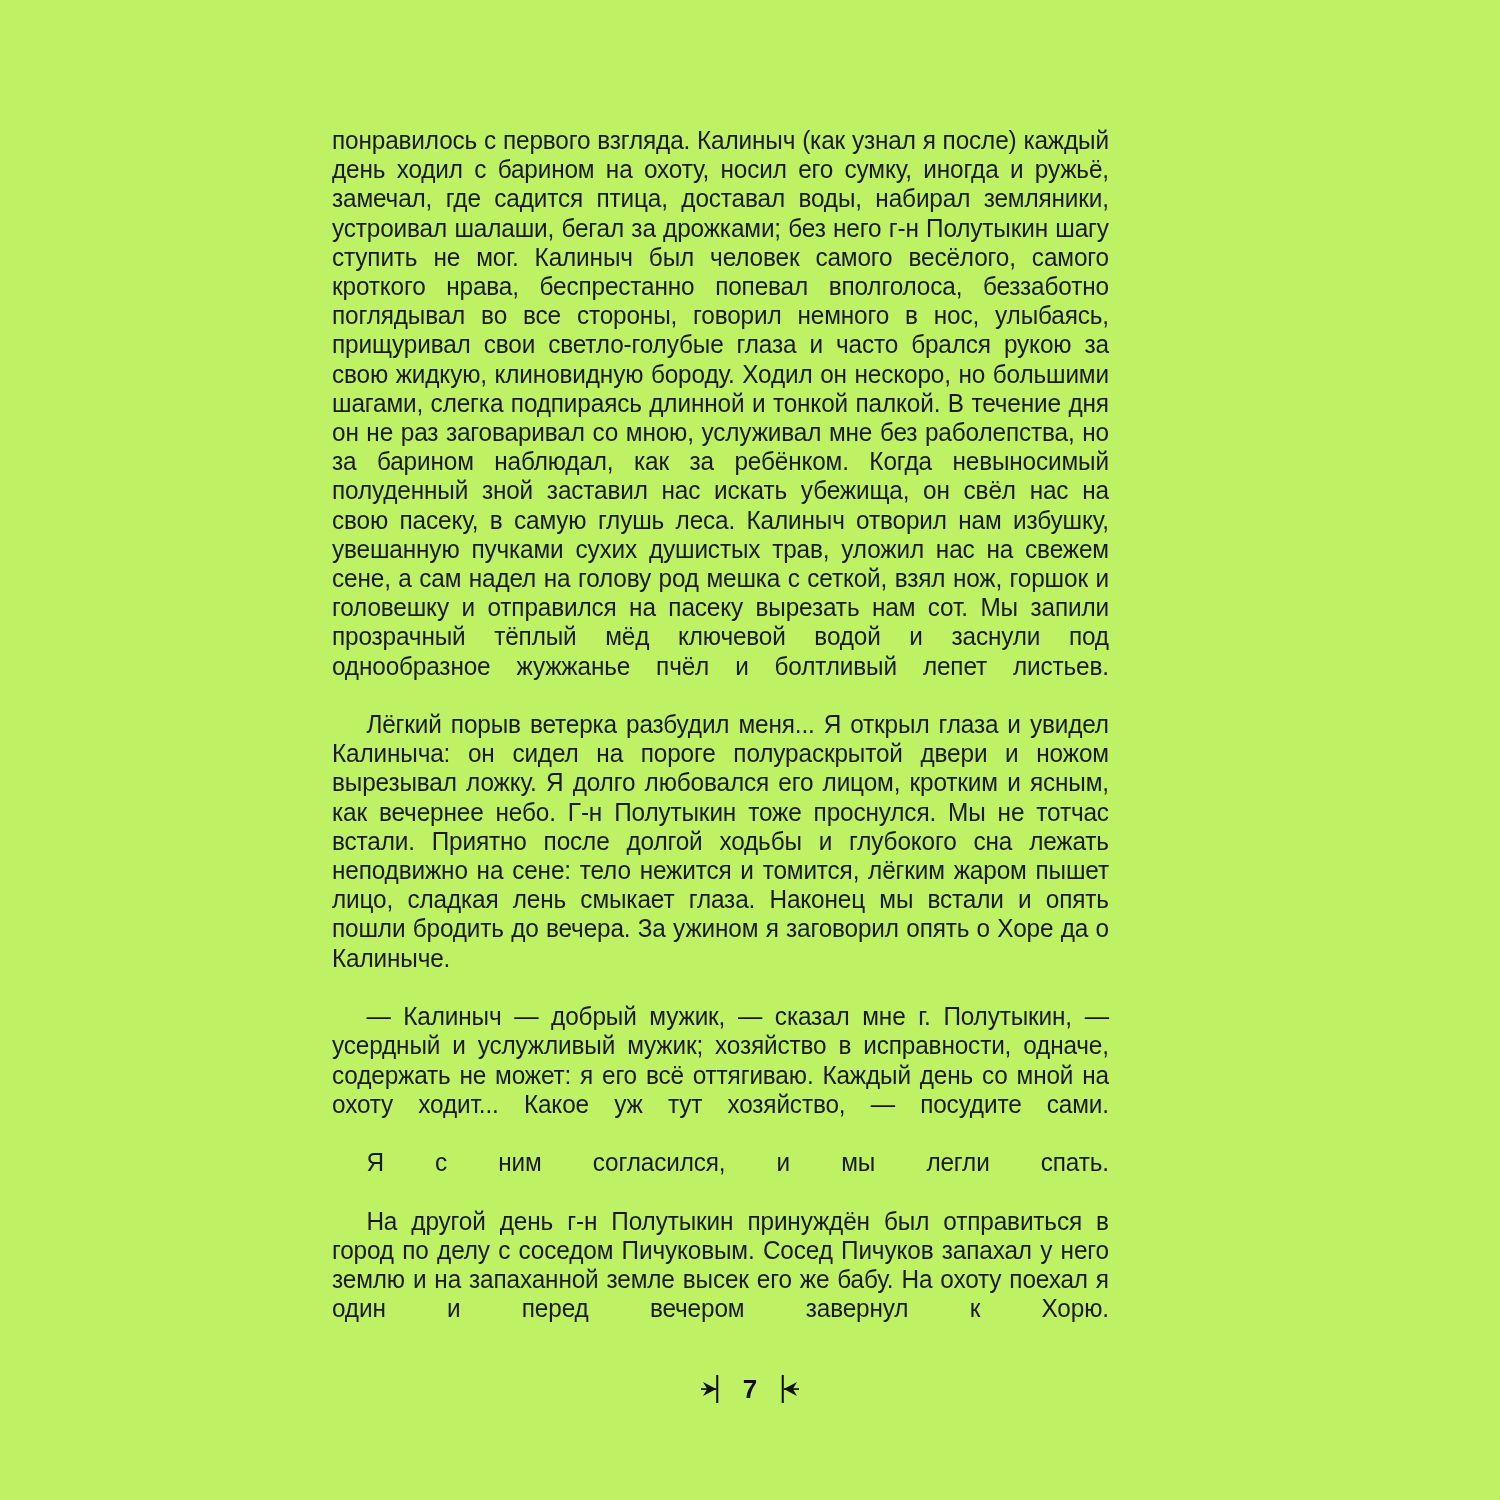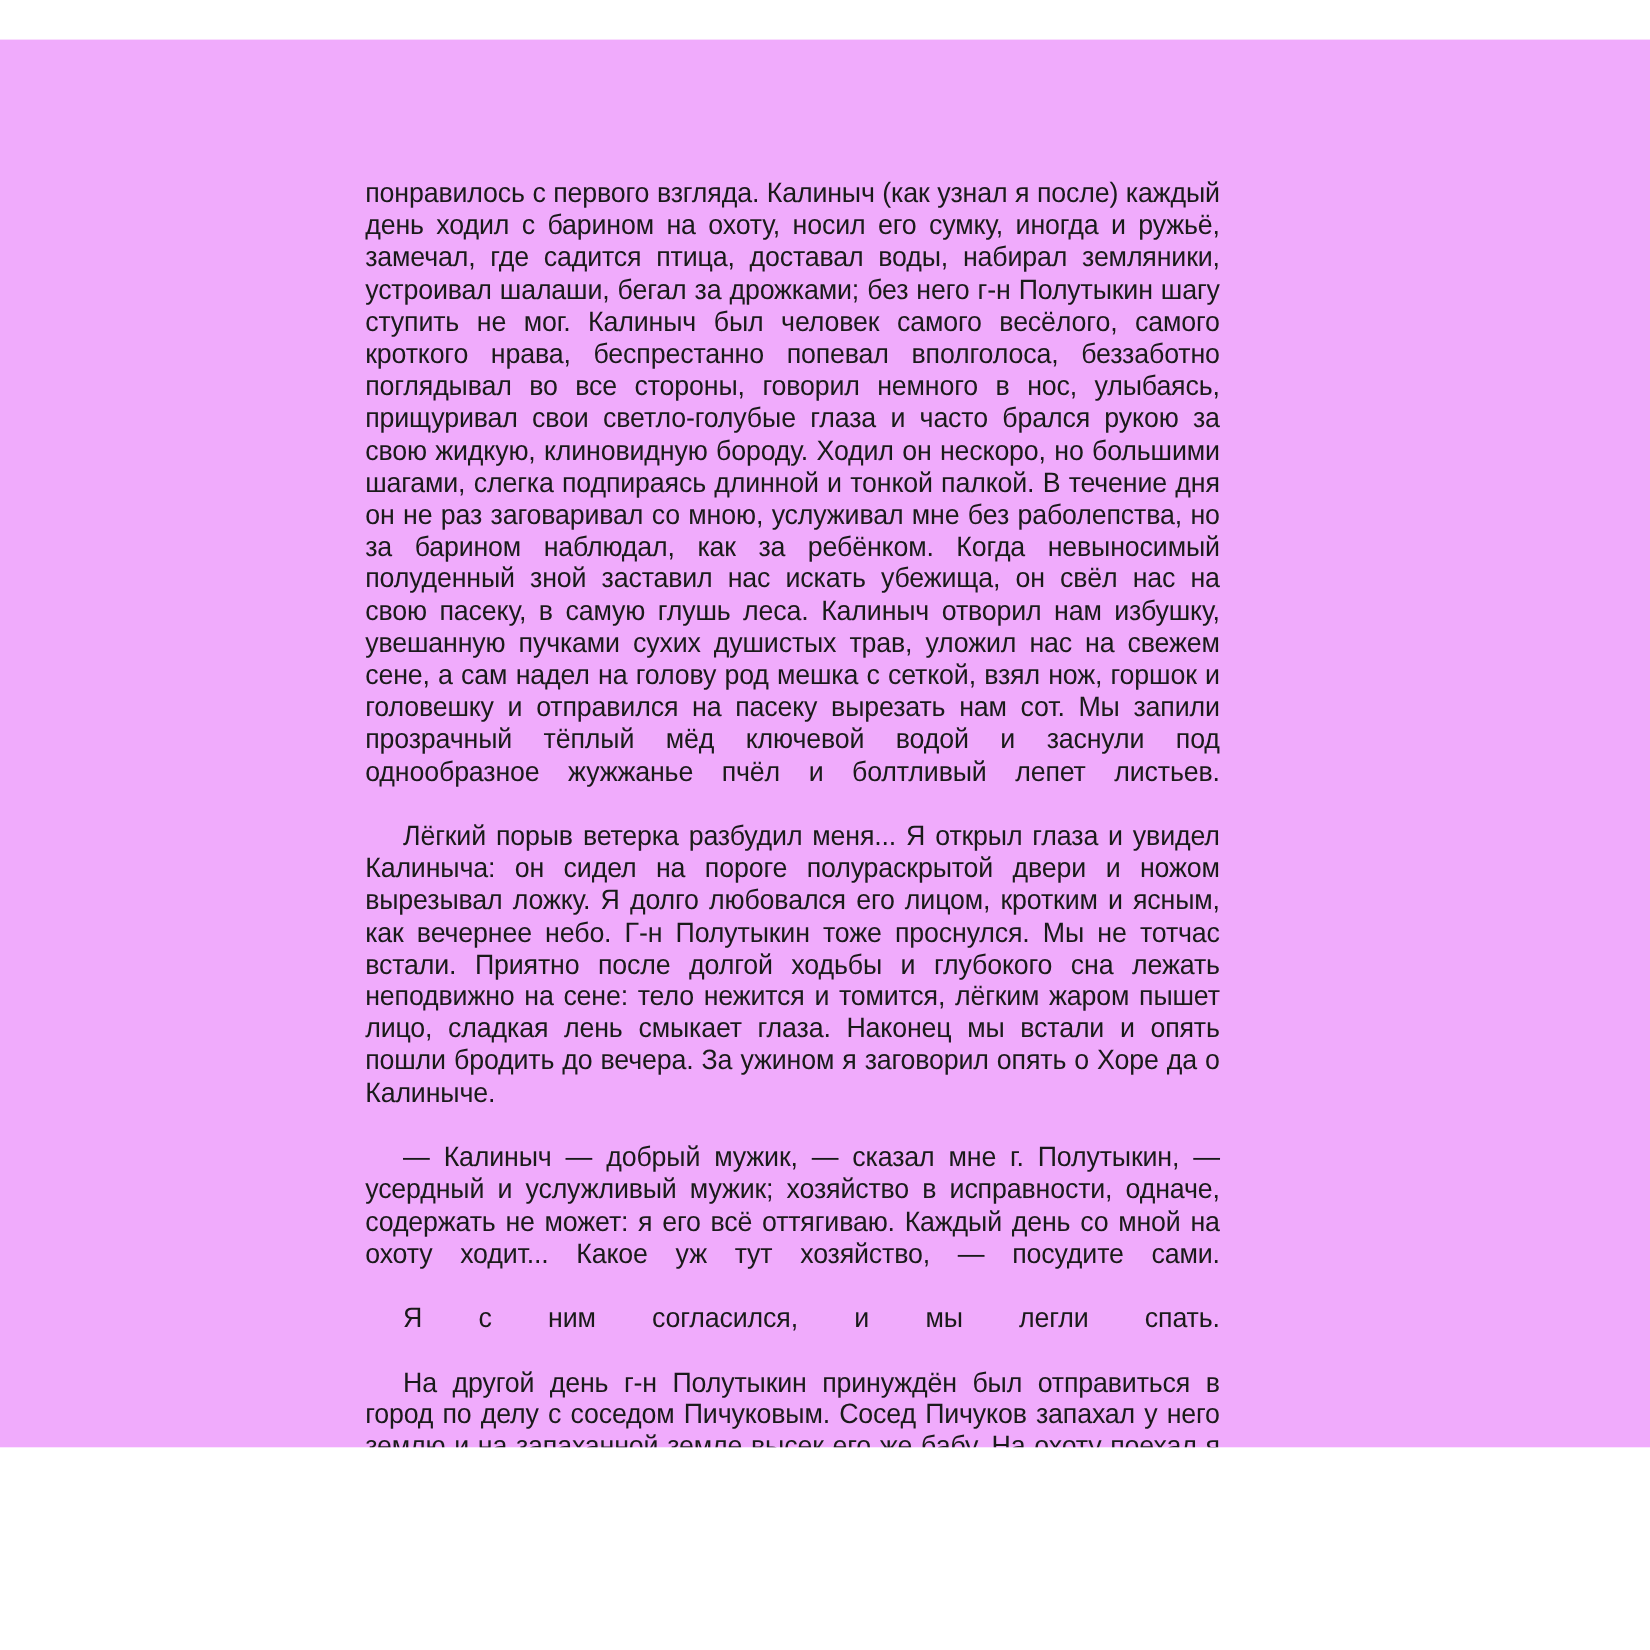"понравилось с первого взгляда. Калиныч" .page { background: #f0abfc -> #bef264; height: 1280px -> 1500px; margin-top: 36px -> none }
